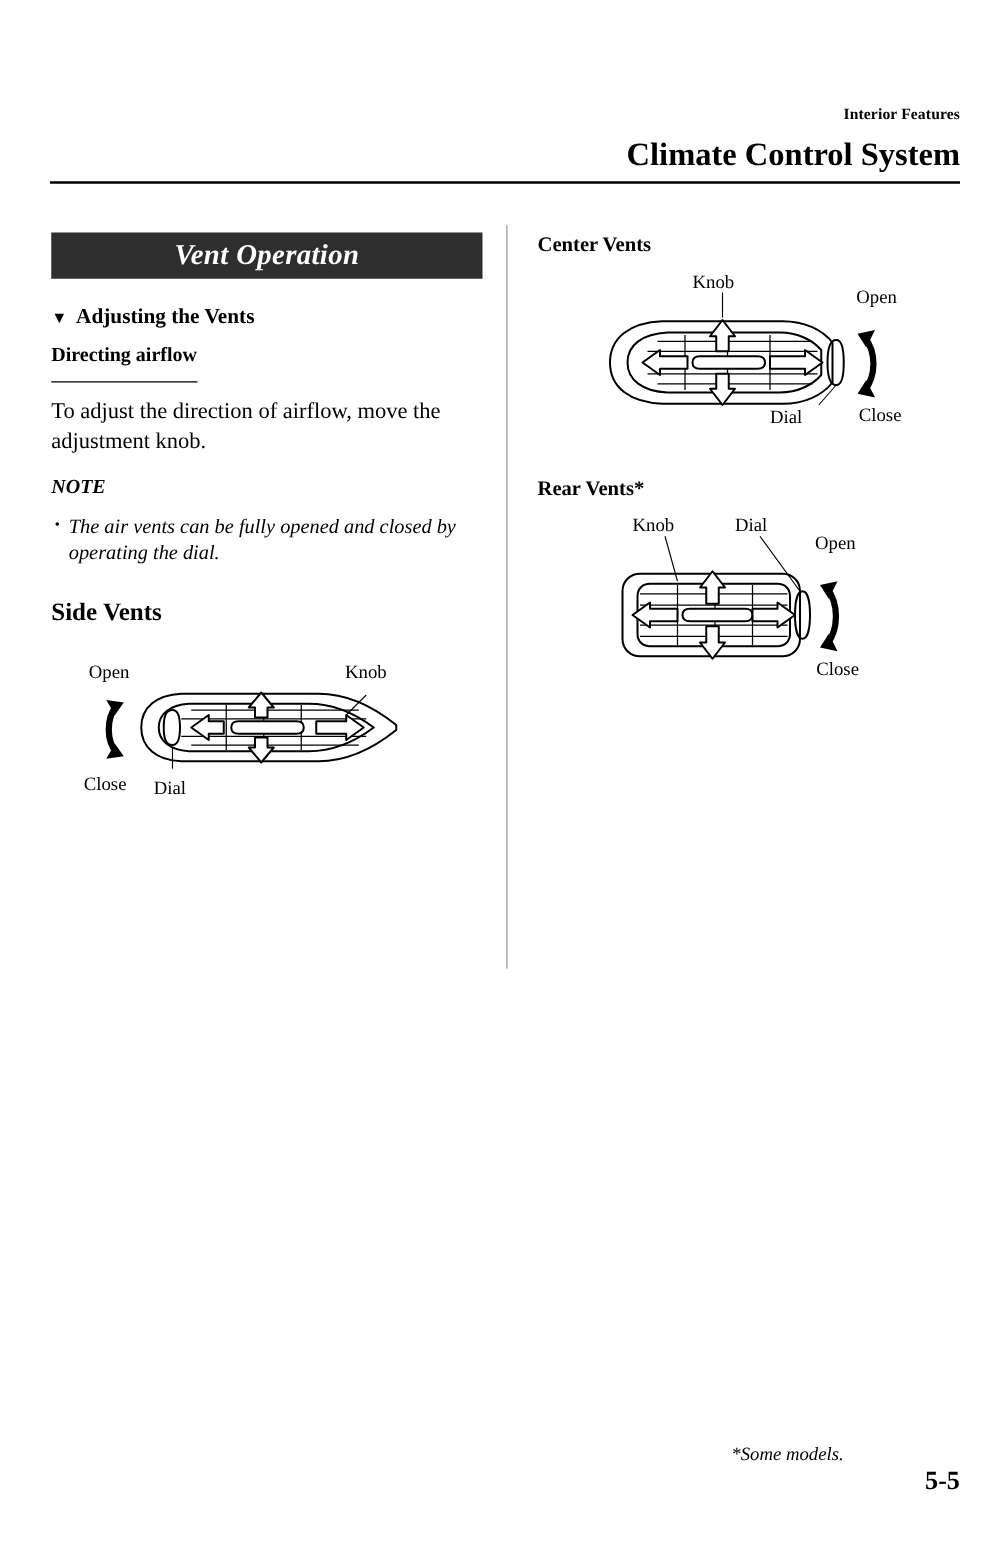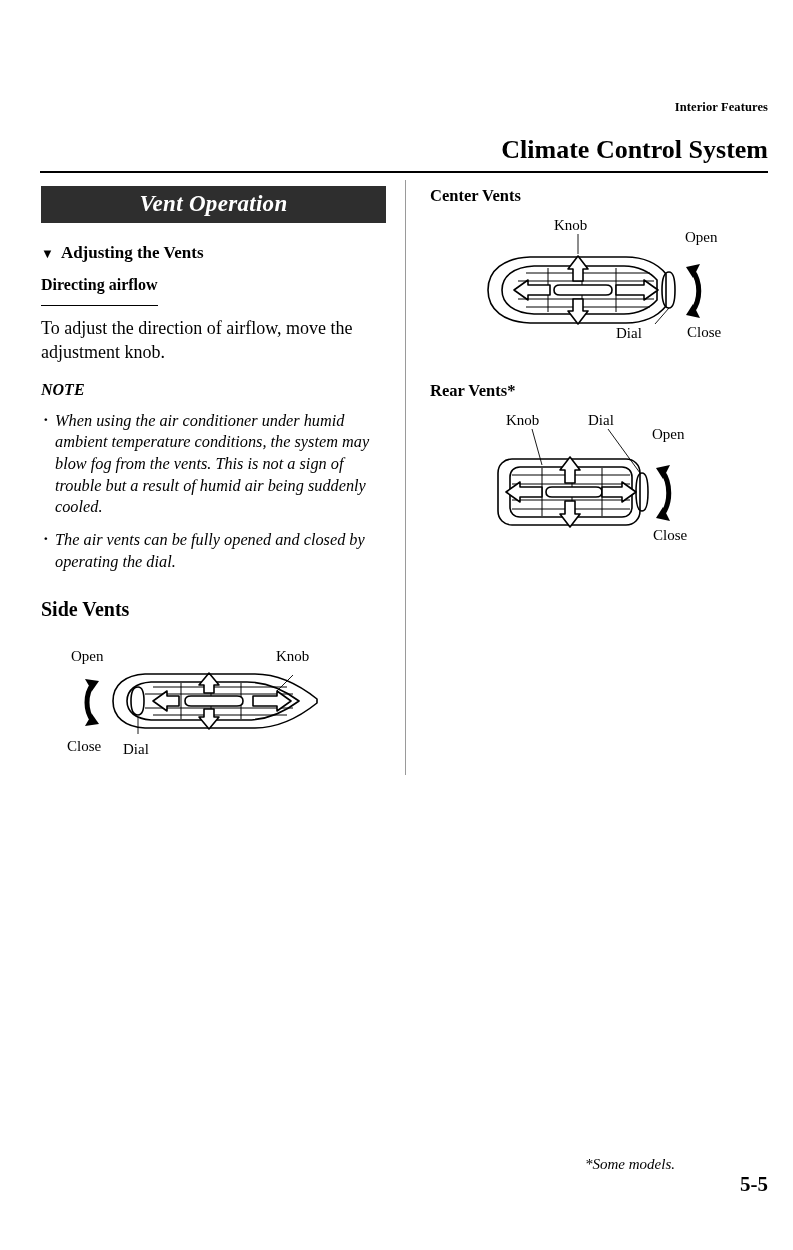"Interior Features" .header { top: 100px -> 84px }
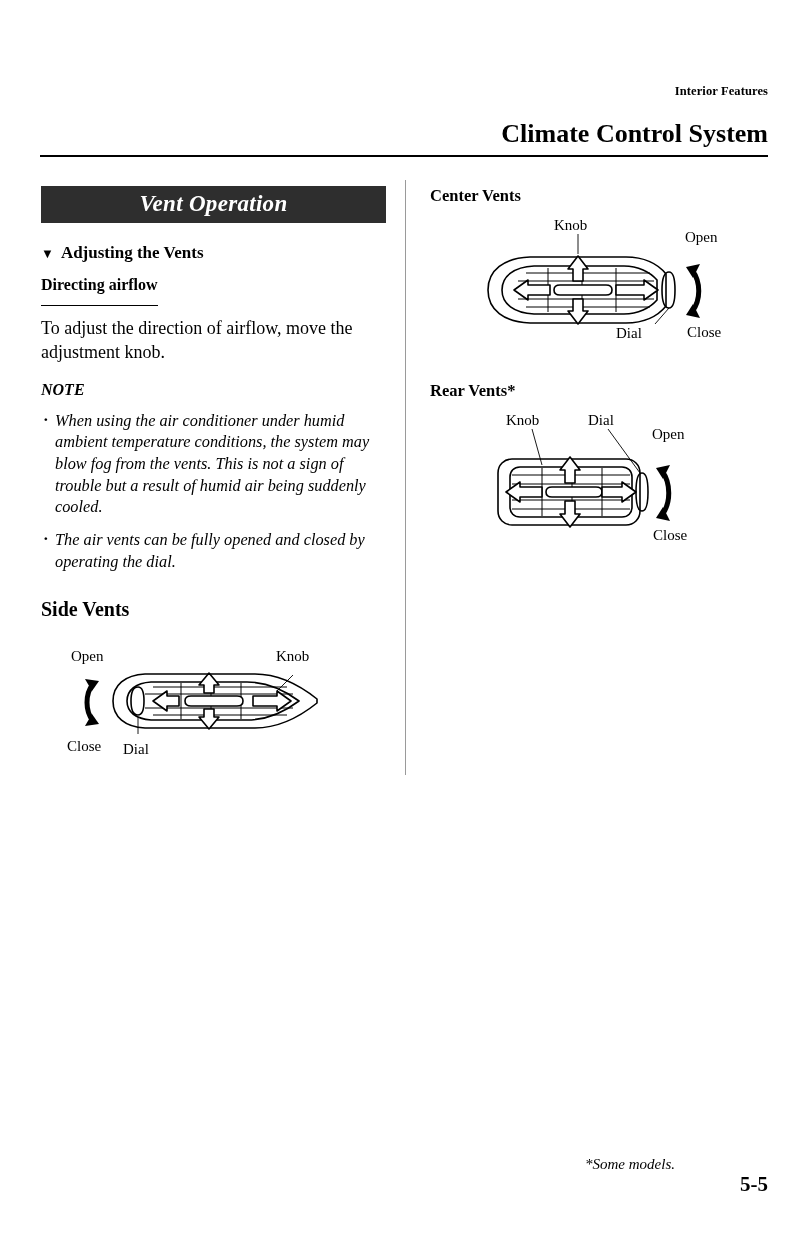"Climate Control System" .header-title { margin-top: 20px -> 10px }
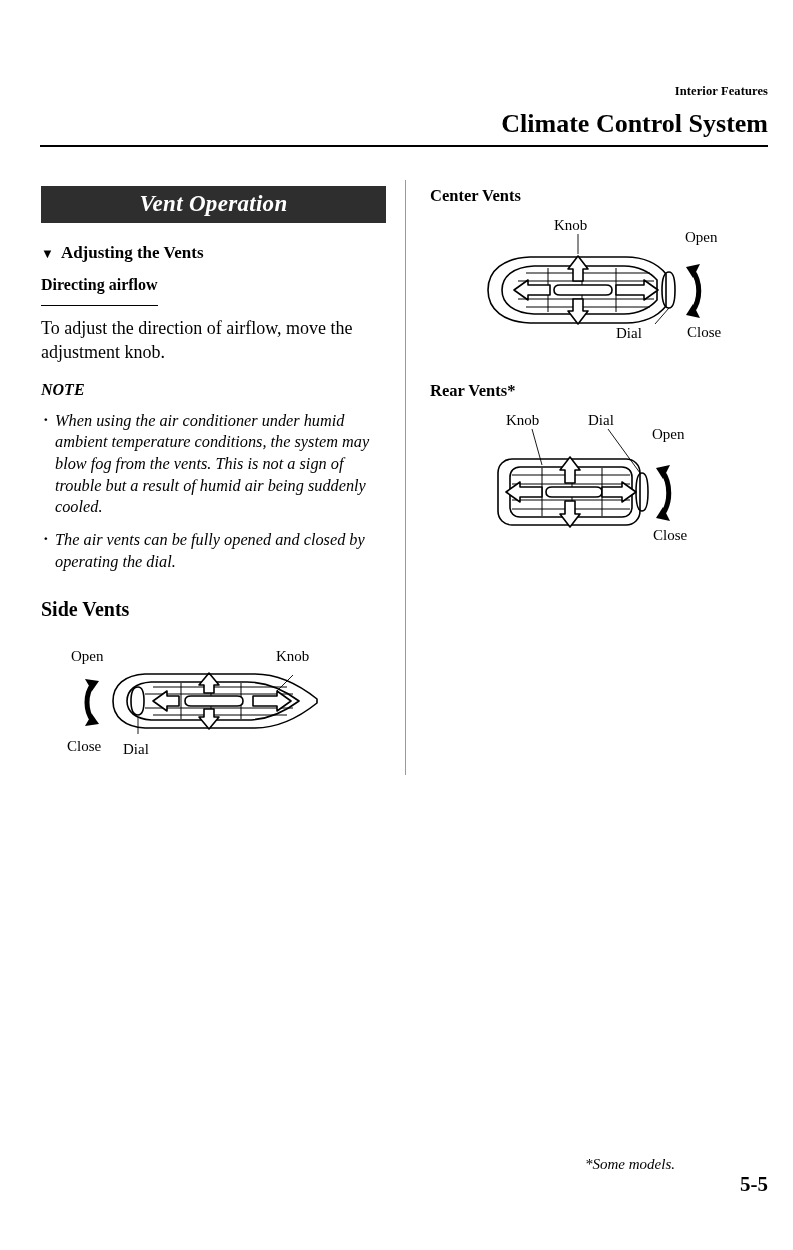"When using the air conditioner" li { html: <li>When using the air conditioner under humid ambient temperature conditions, the system may blow fog from the vents. This is not a sign of trouble but a result of humid air being suddenly cooled.</li> -> none }
